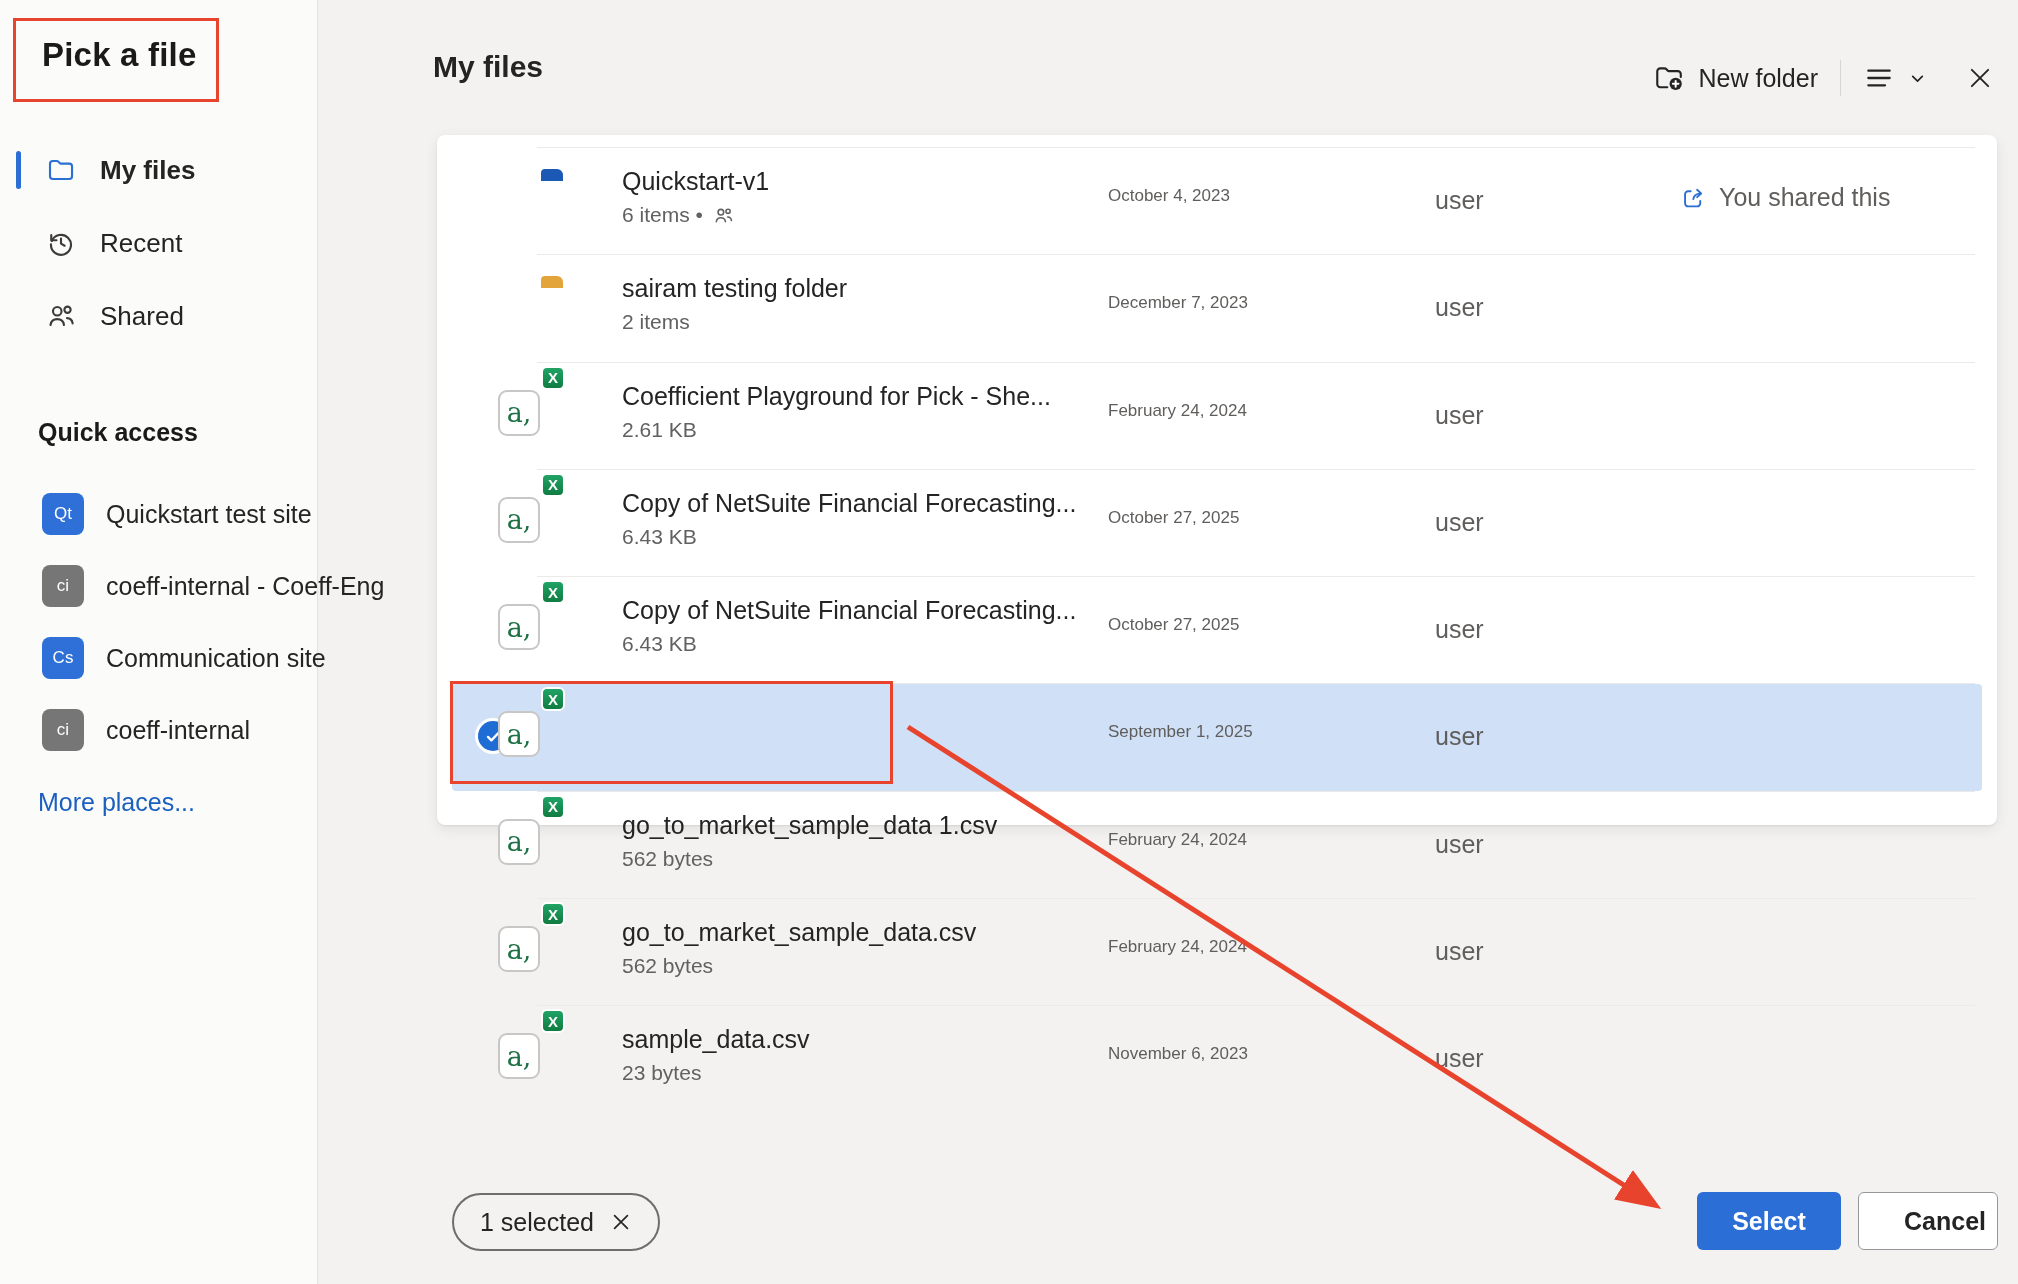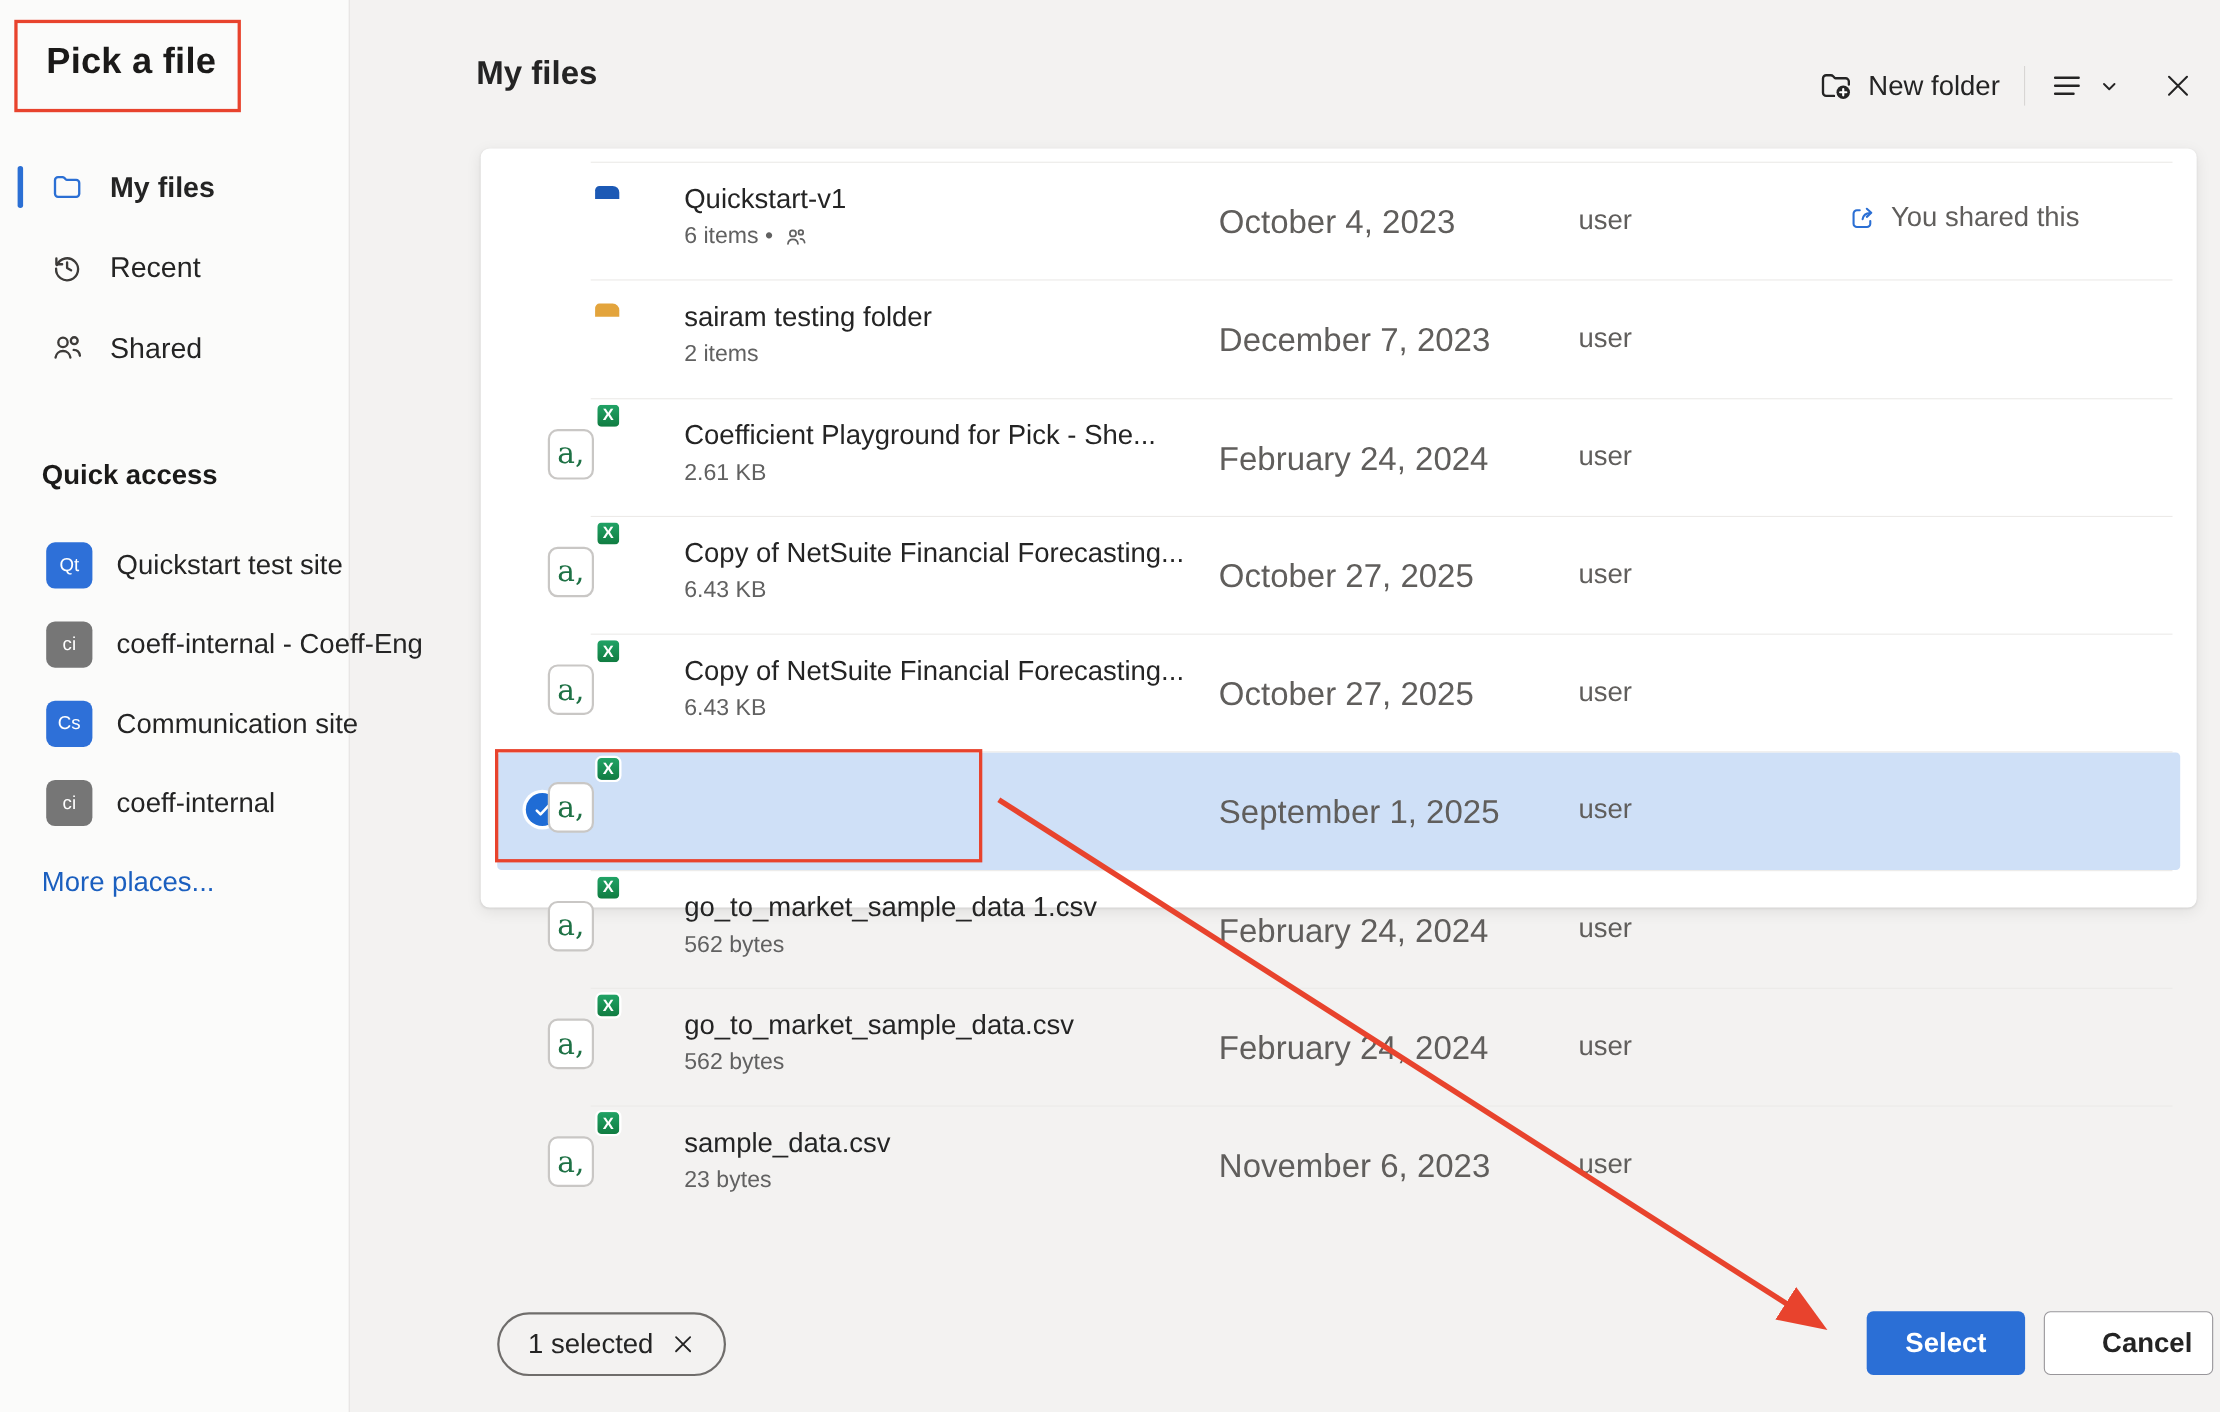"October 4, 2023" .row-date { font-size: 30px -> 17px }
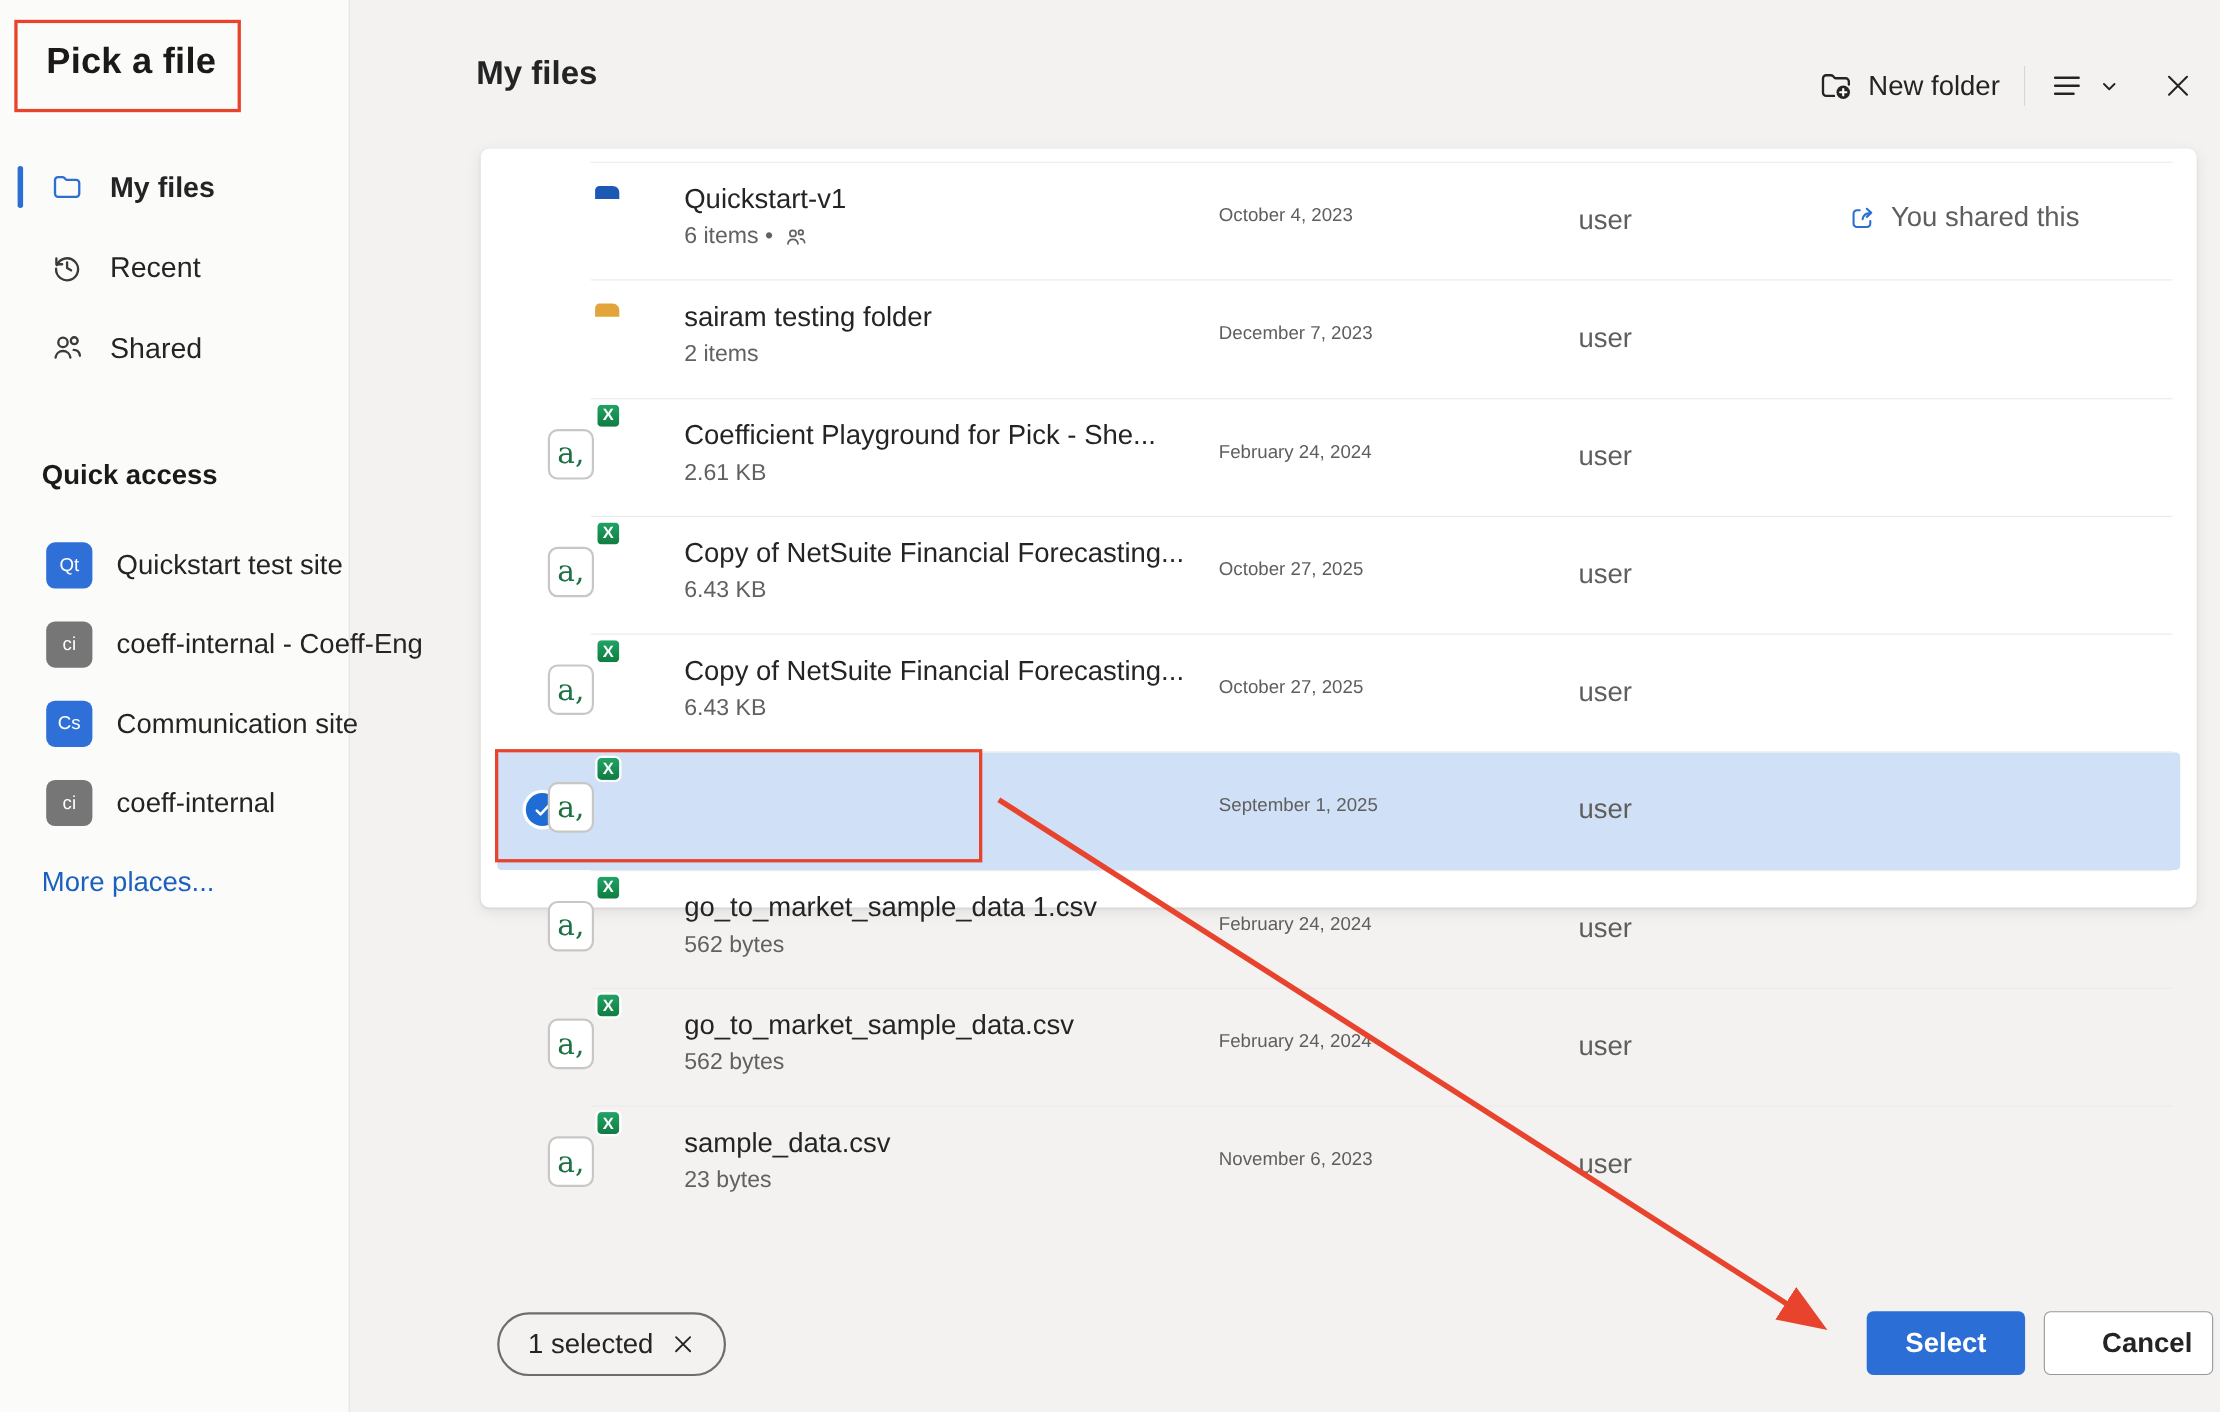"Cancel" .btn-cancel { width: 154px -> 140px }
